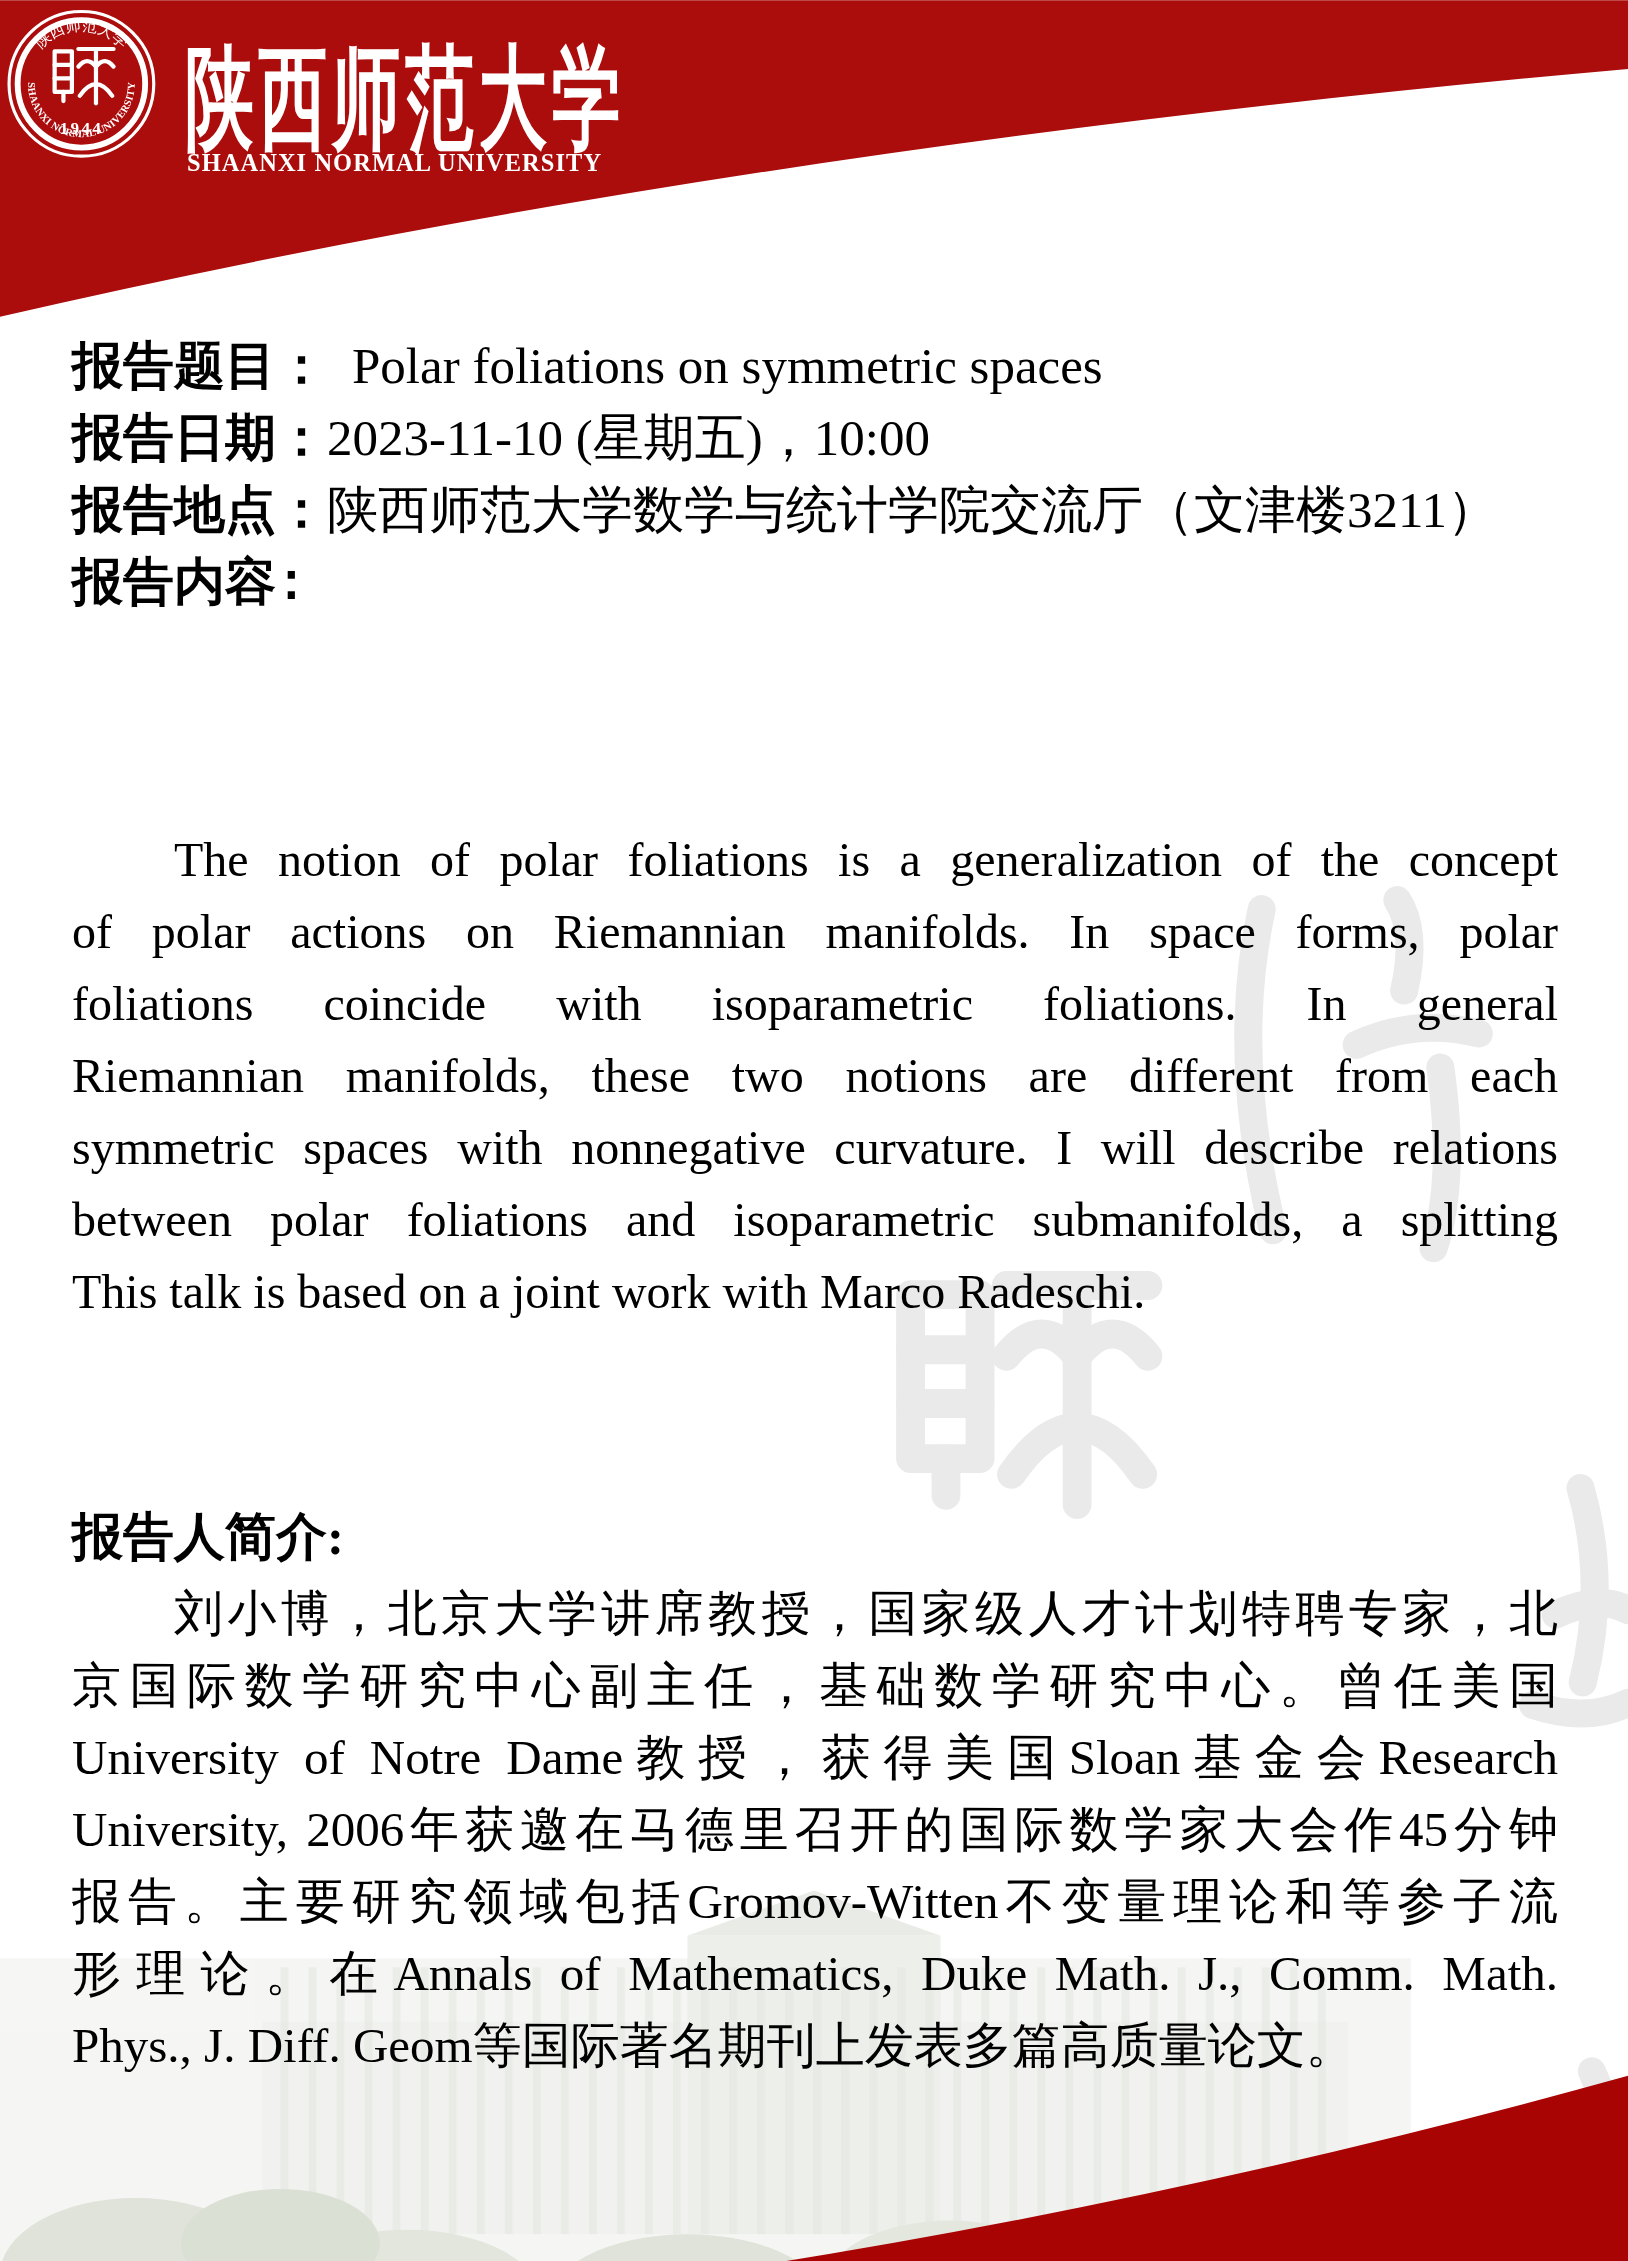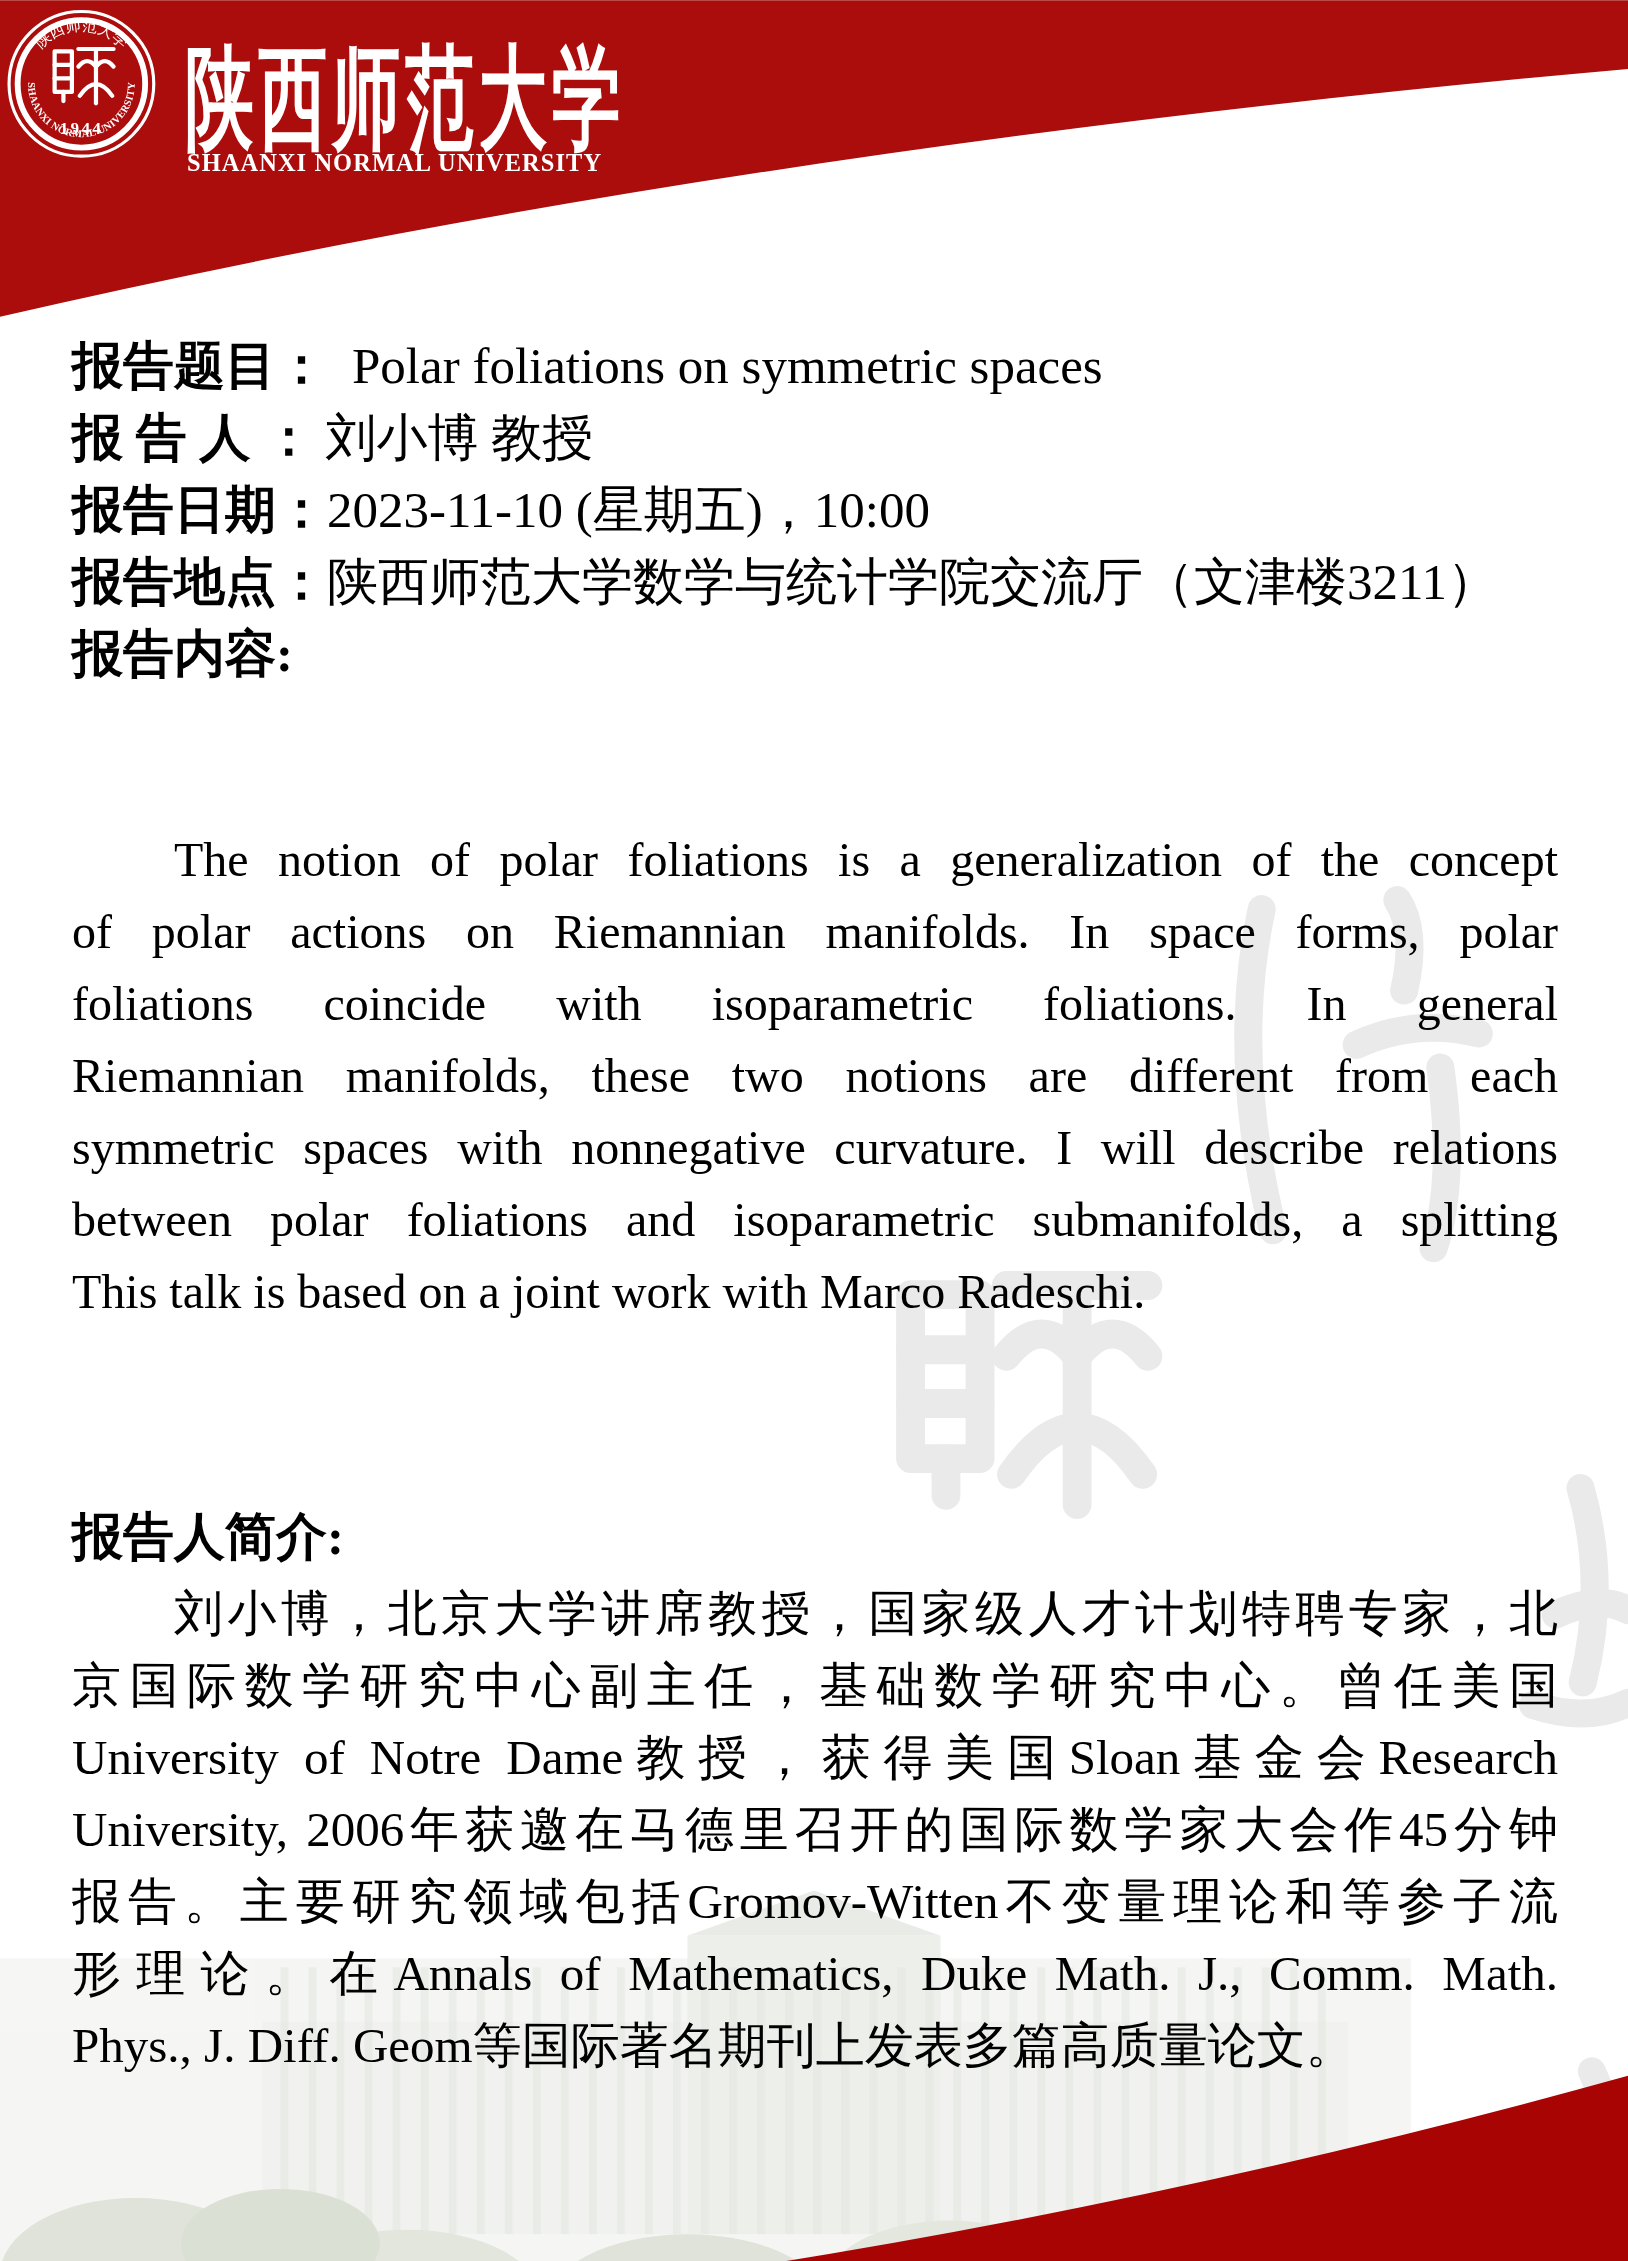"报告题目：" .lab { font-family: none -> Liberation Mono, monospace }
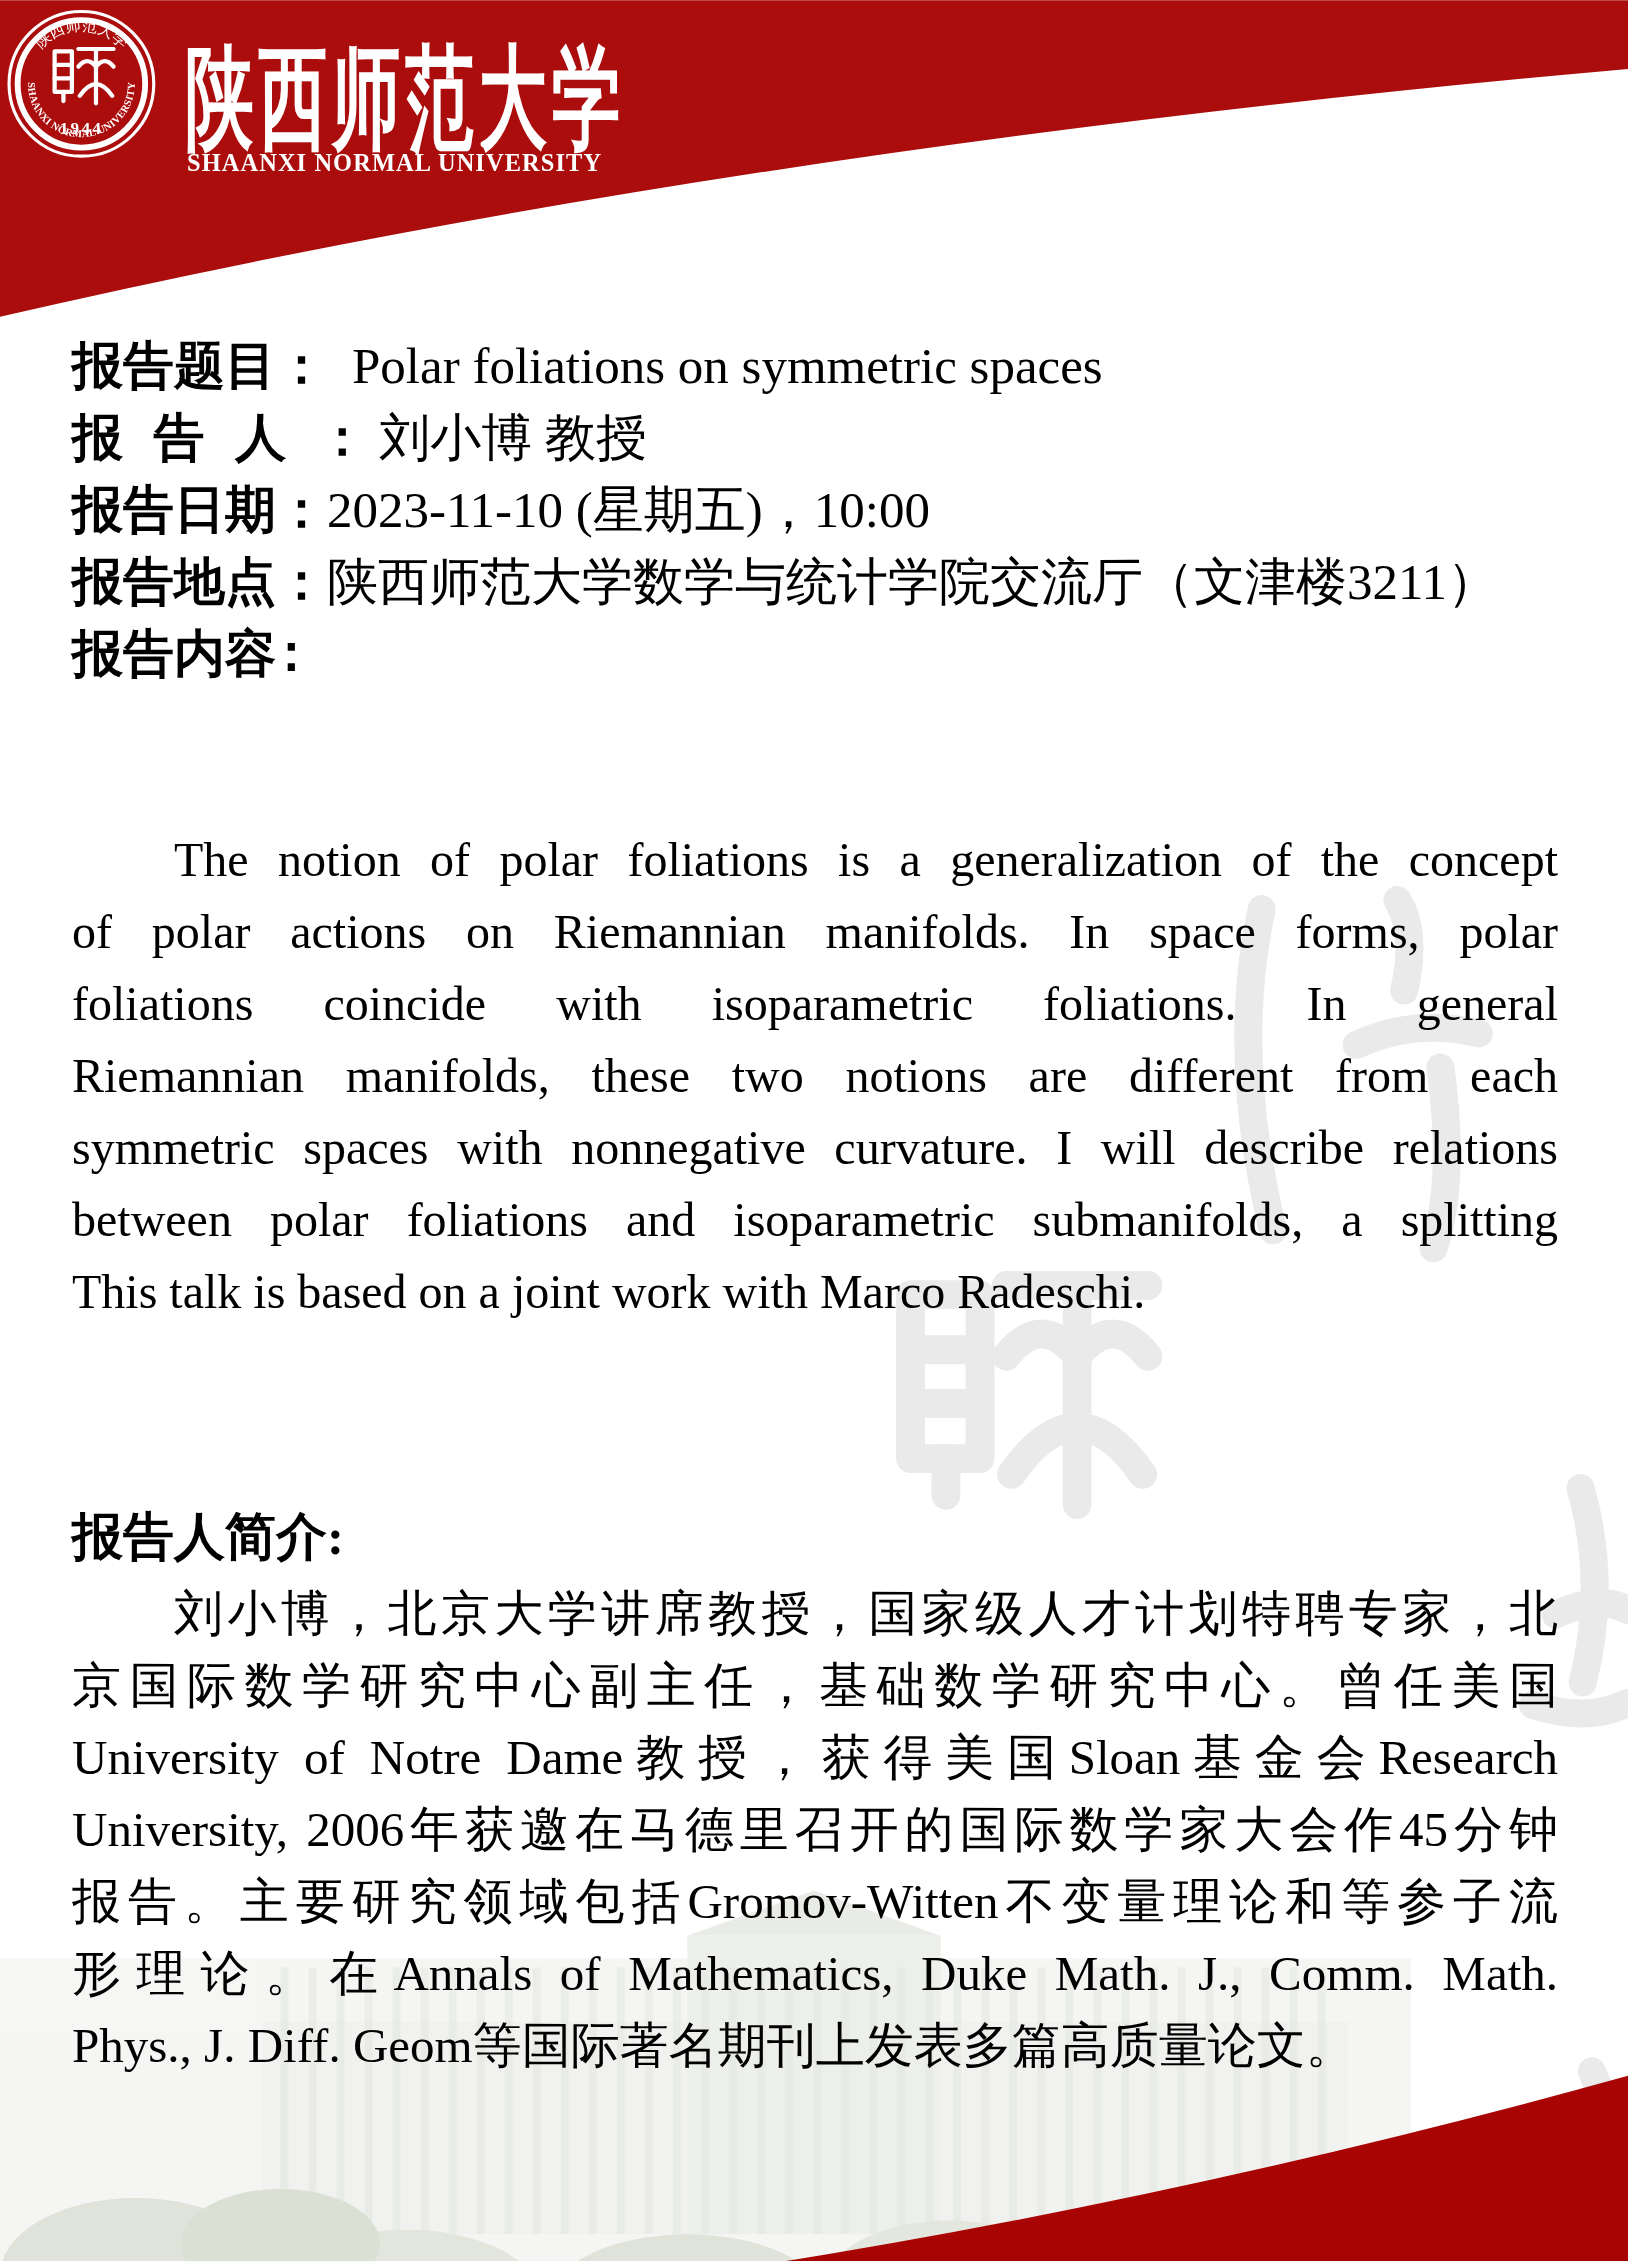"报 告 人 ： 刘小博" div.info-line { html: <div> <span>报 告 人 ：</span><span>刘小博 教授</span> </div> -> none }
